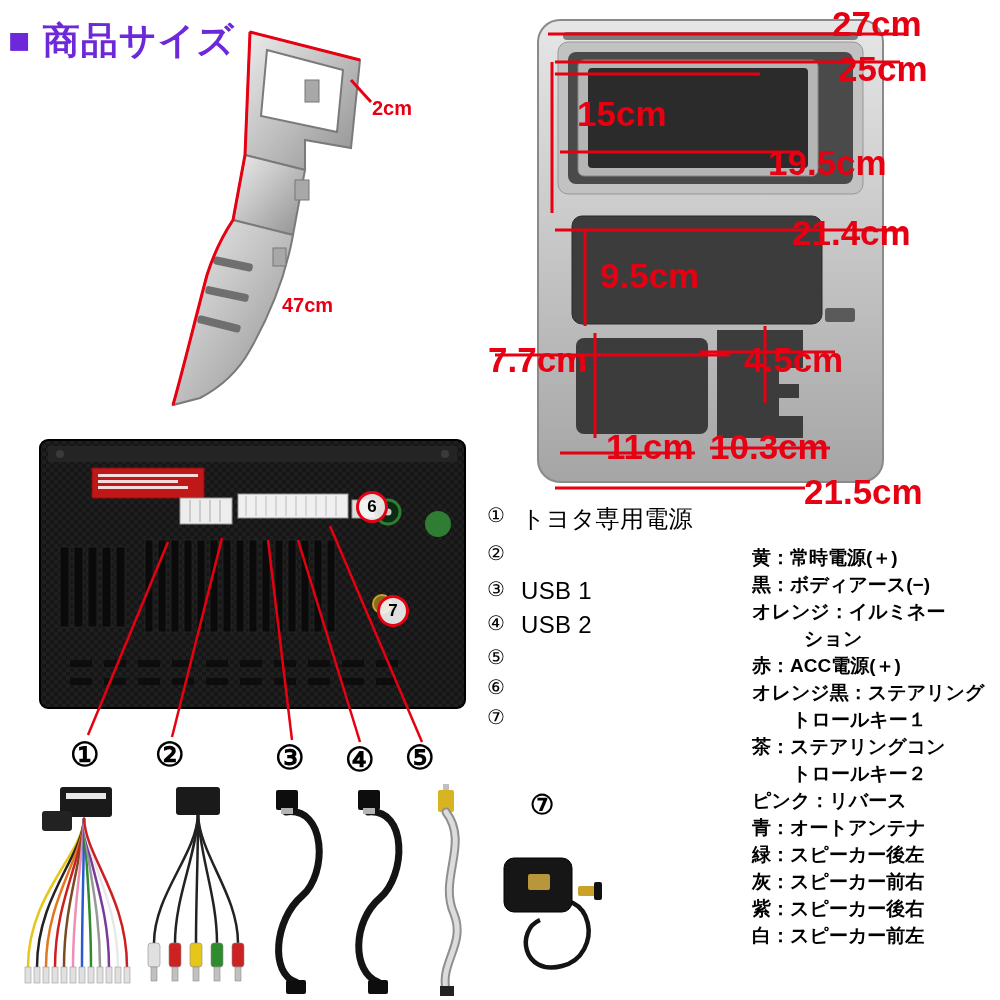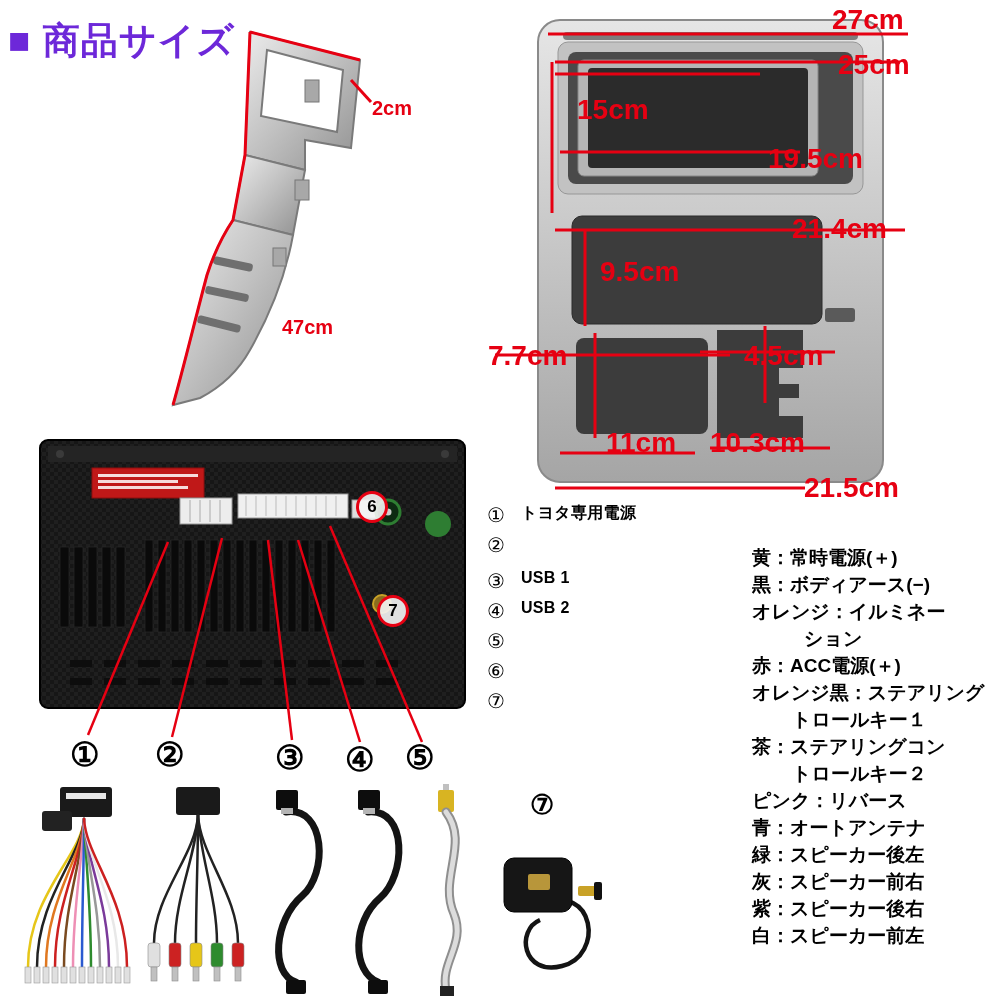"27cm" .dim { font-size: 28px -> 35px }
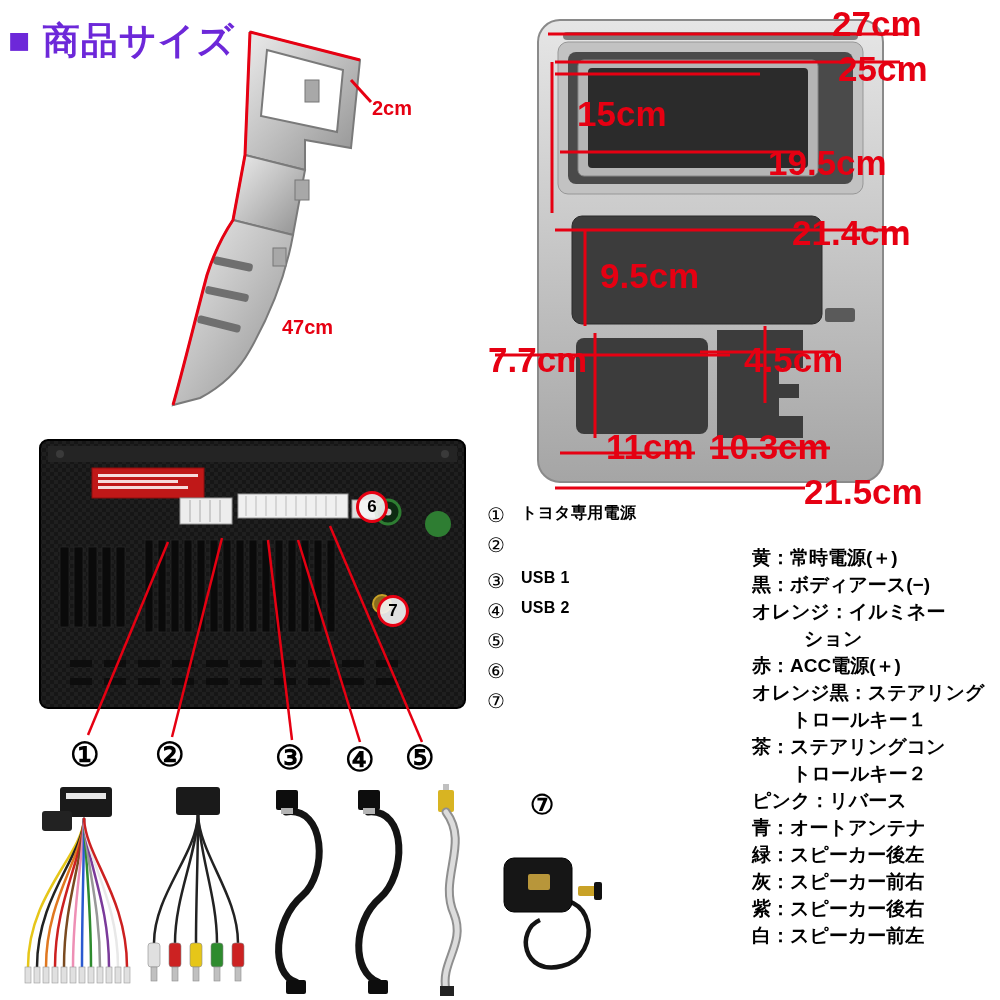"47cm" div.dim { top: 316px -> 294px }
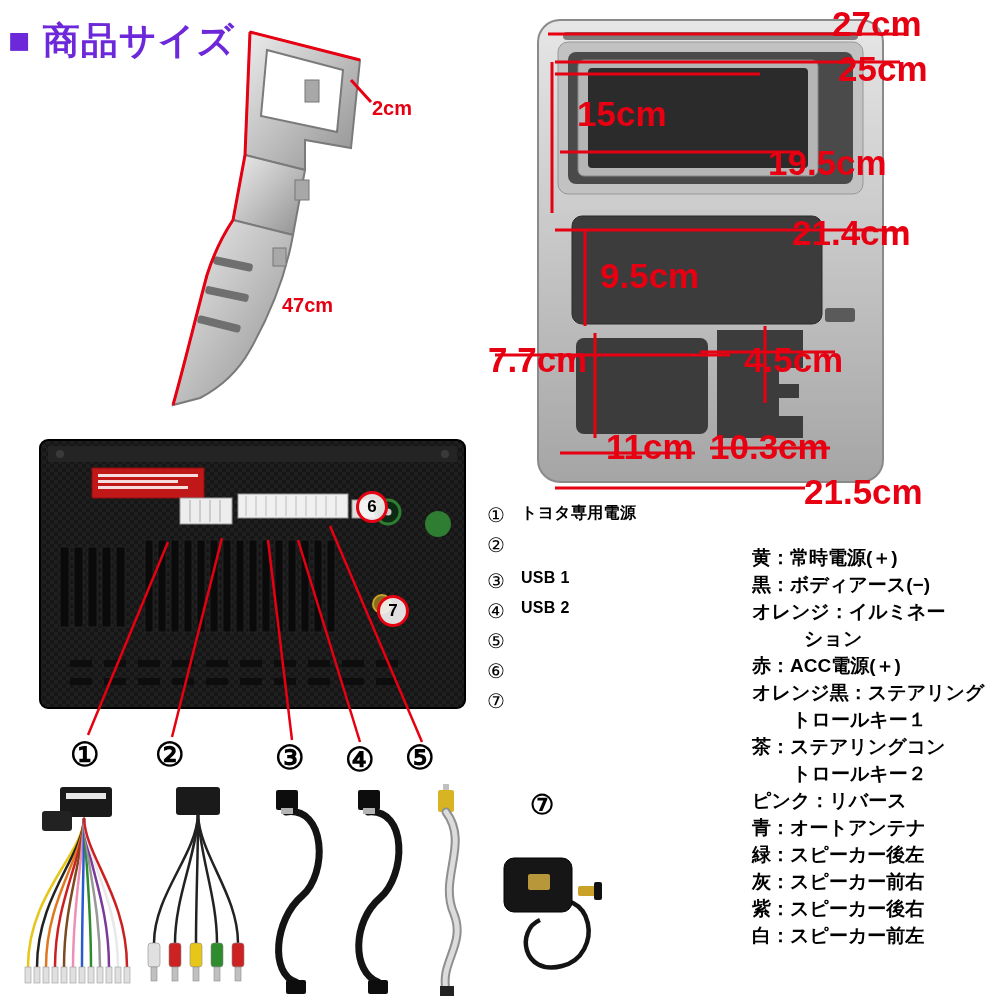"トヨタ専用電源" .wl-text { font-size: 16px -> 24px; font-weight: bold -> none }
